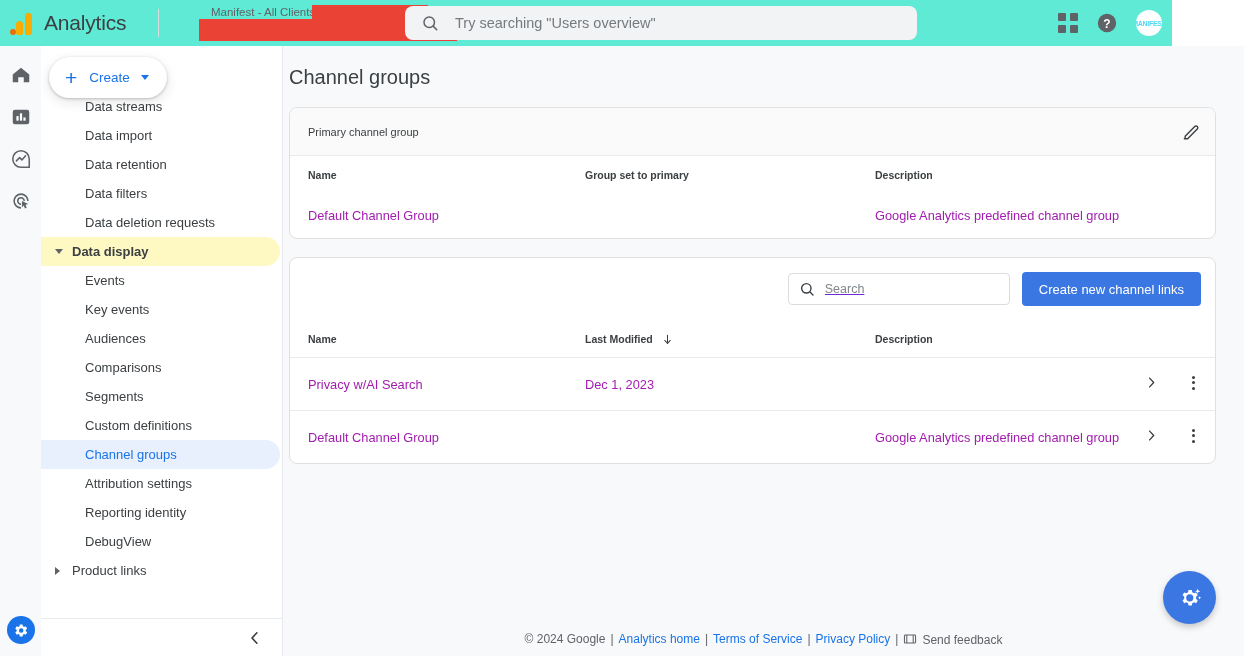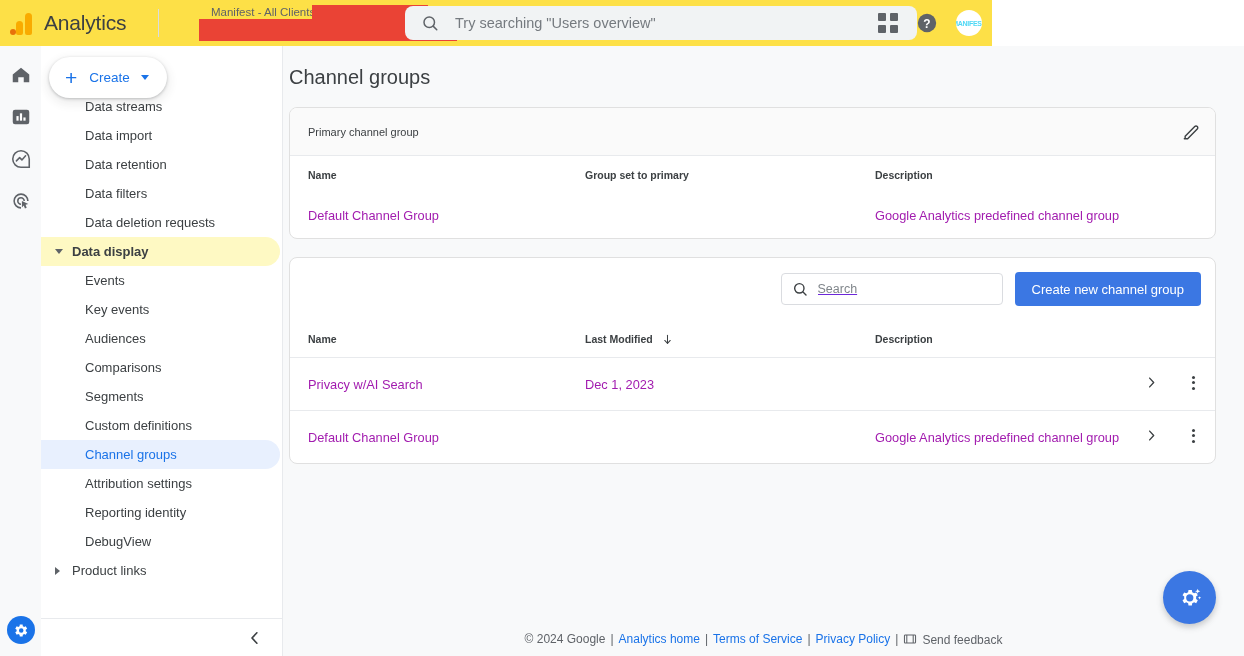"Analytics" .topbar { background: #fde047 -> #5eead4; width: 992px -> 1172px }
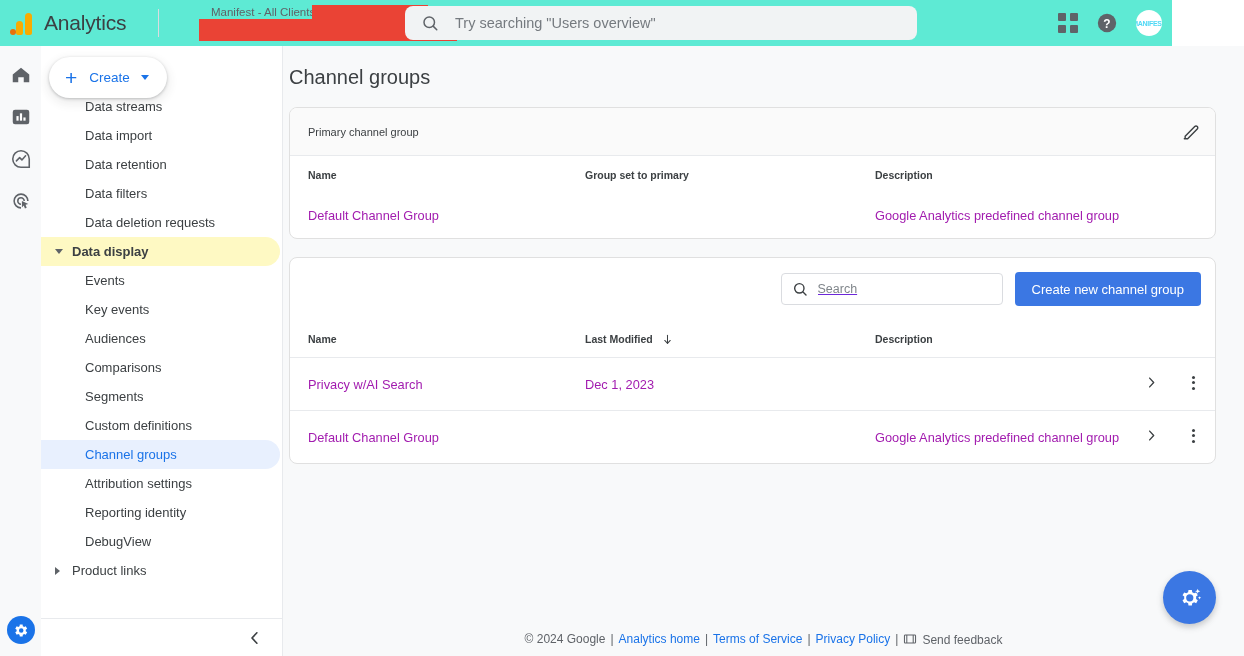"Create new channel group" button.primary-btn { text: group -> links }
